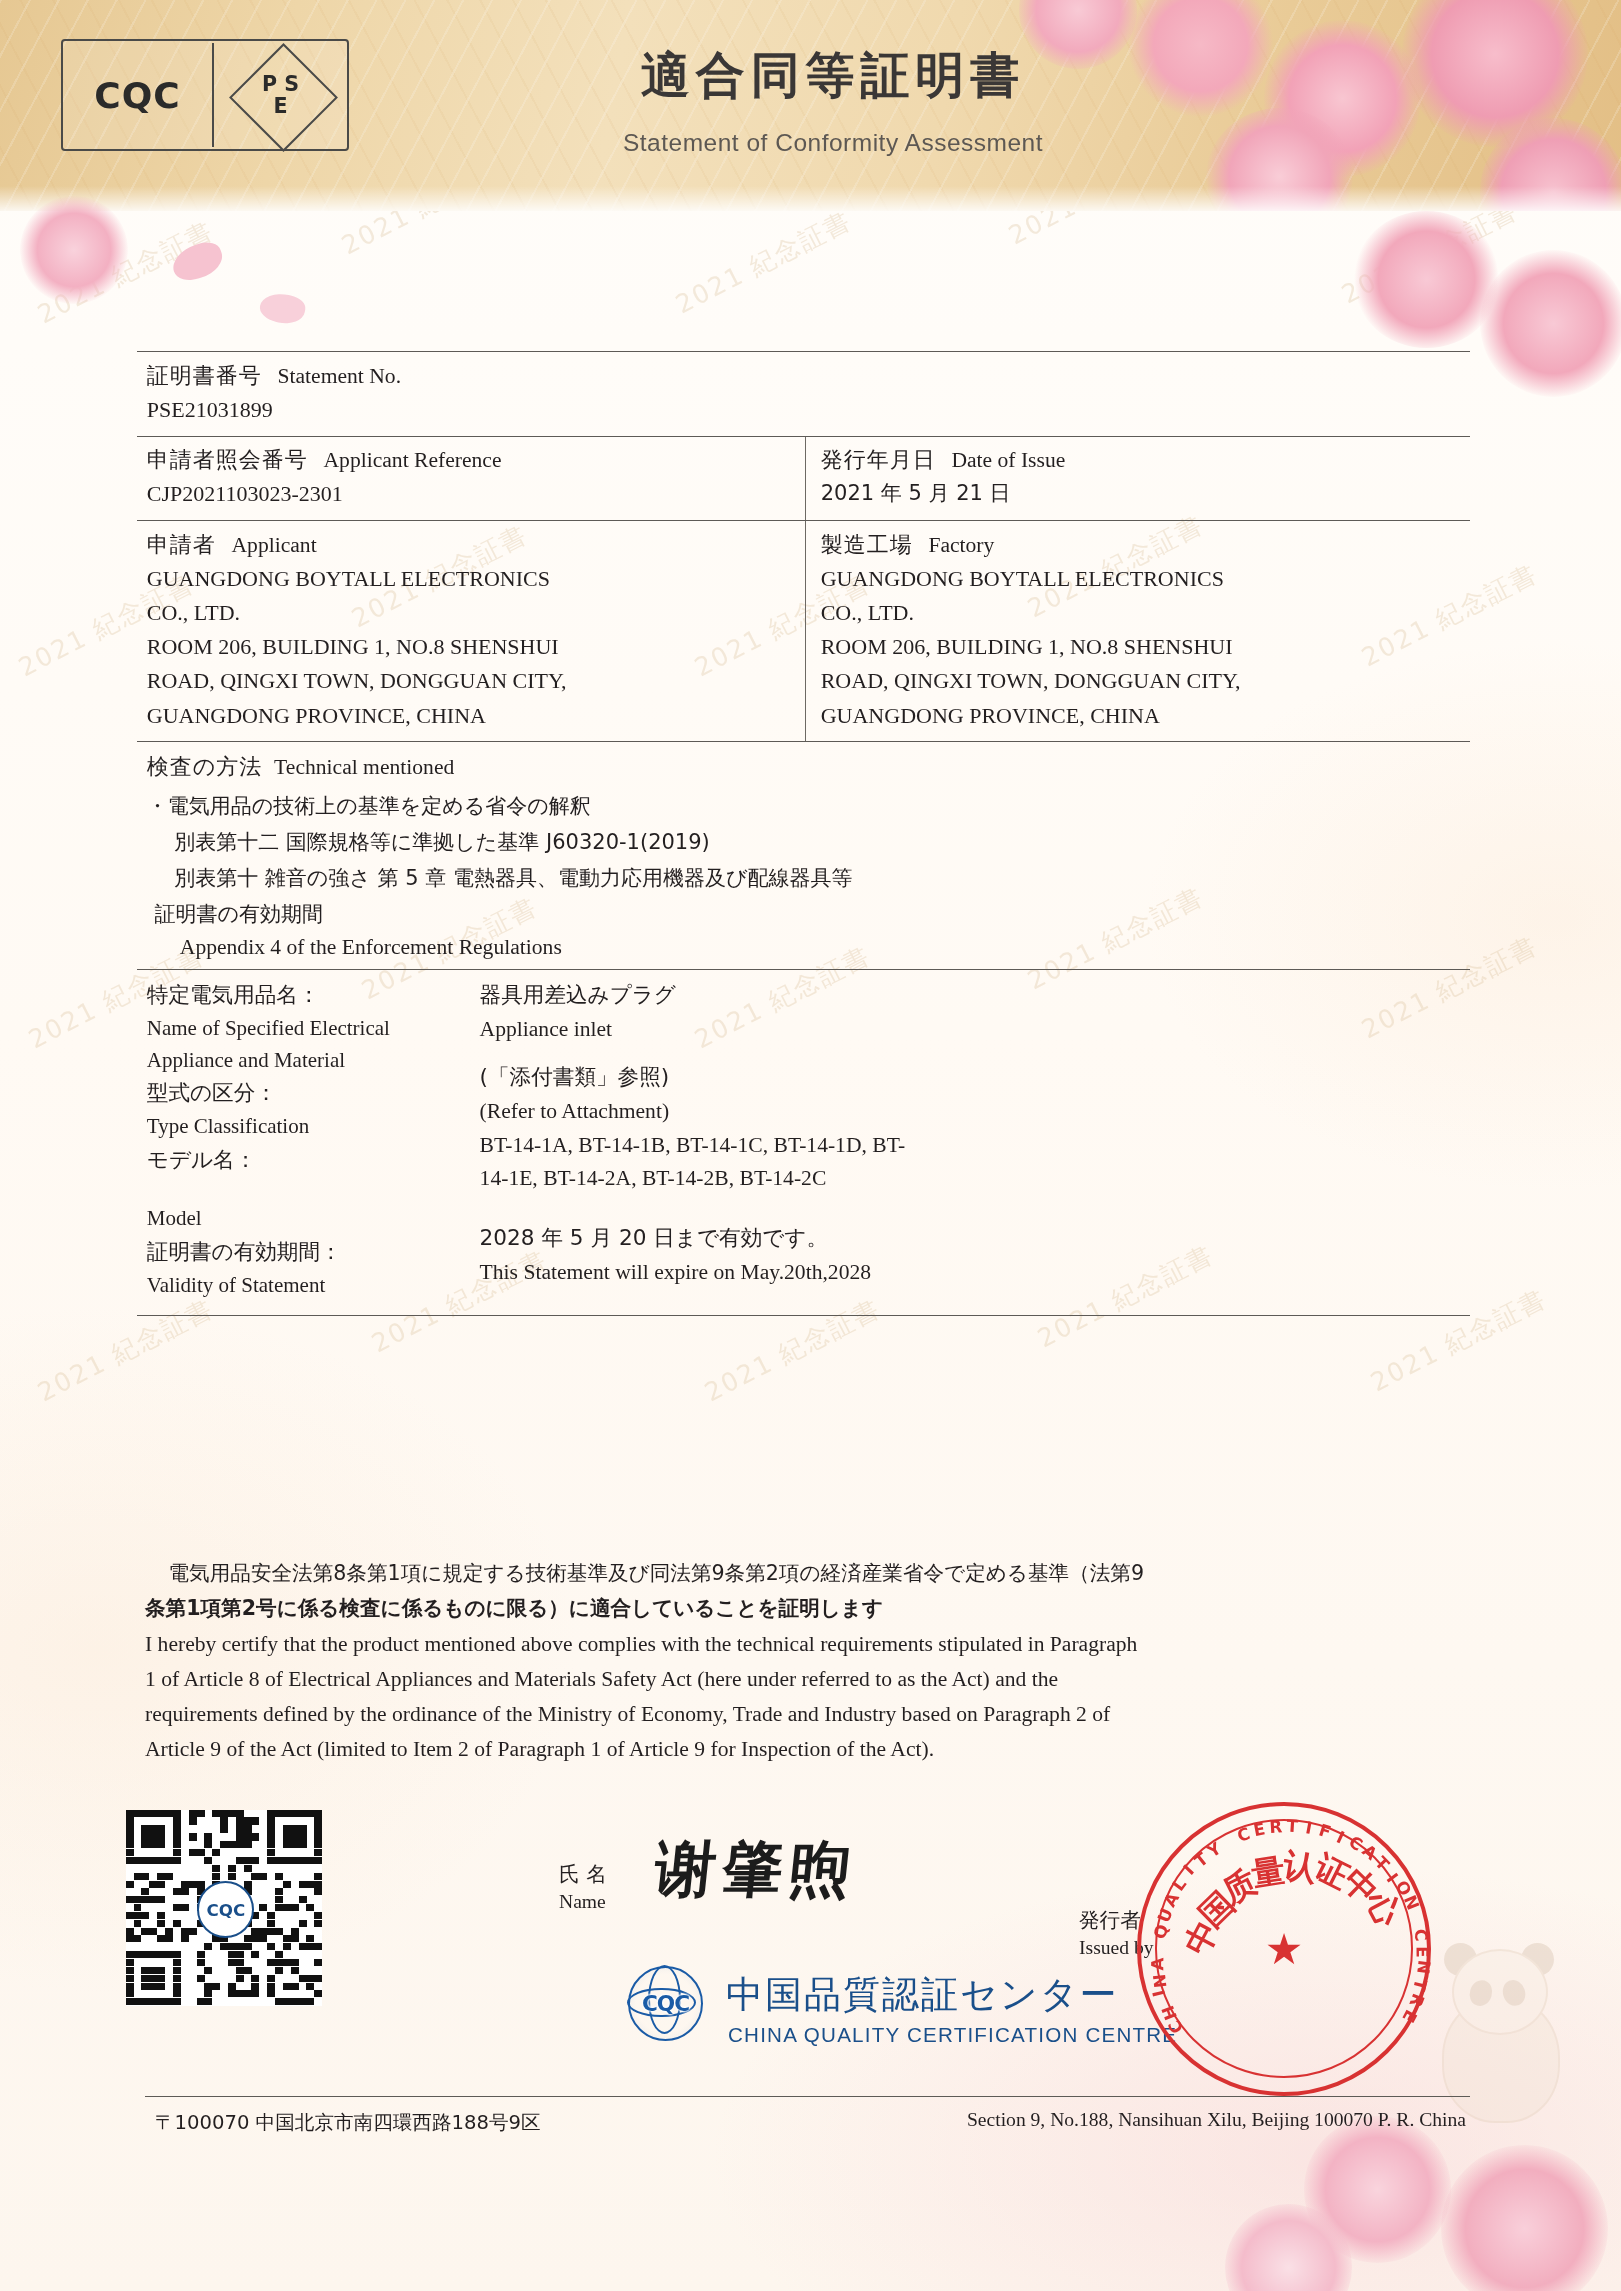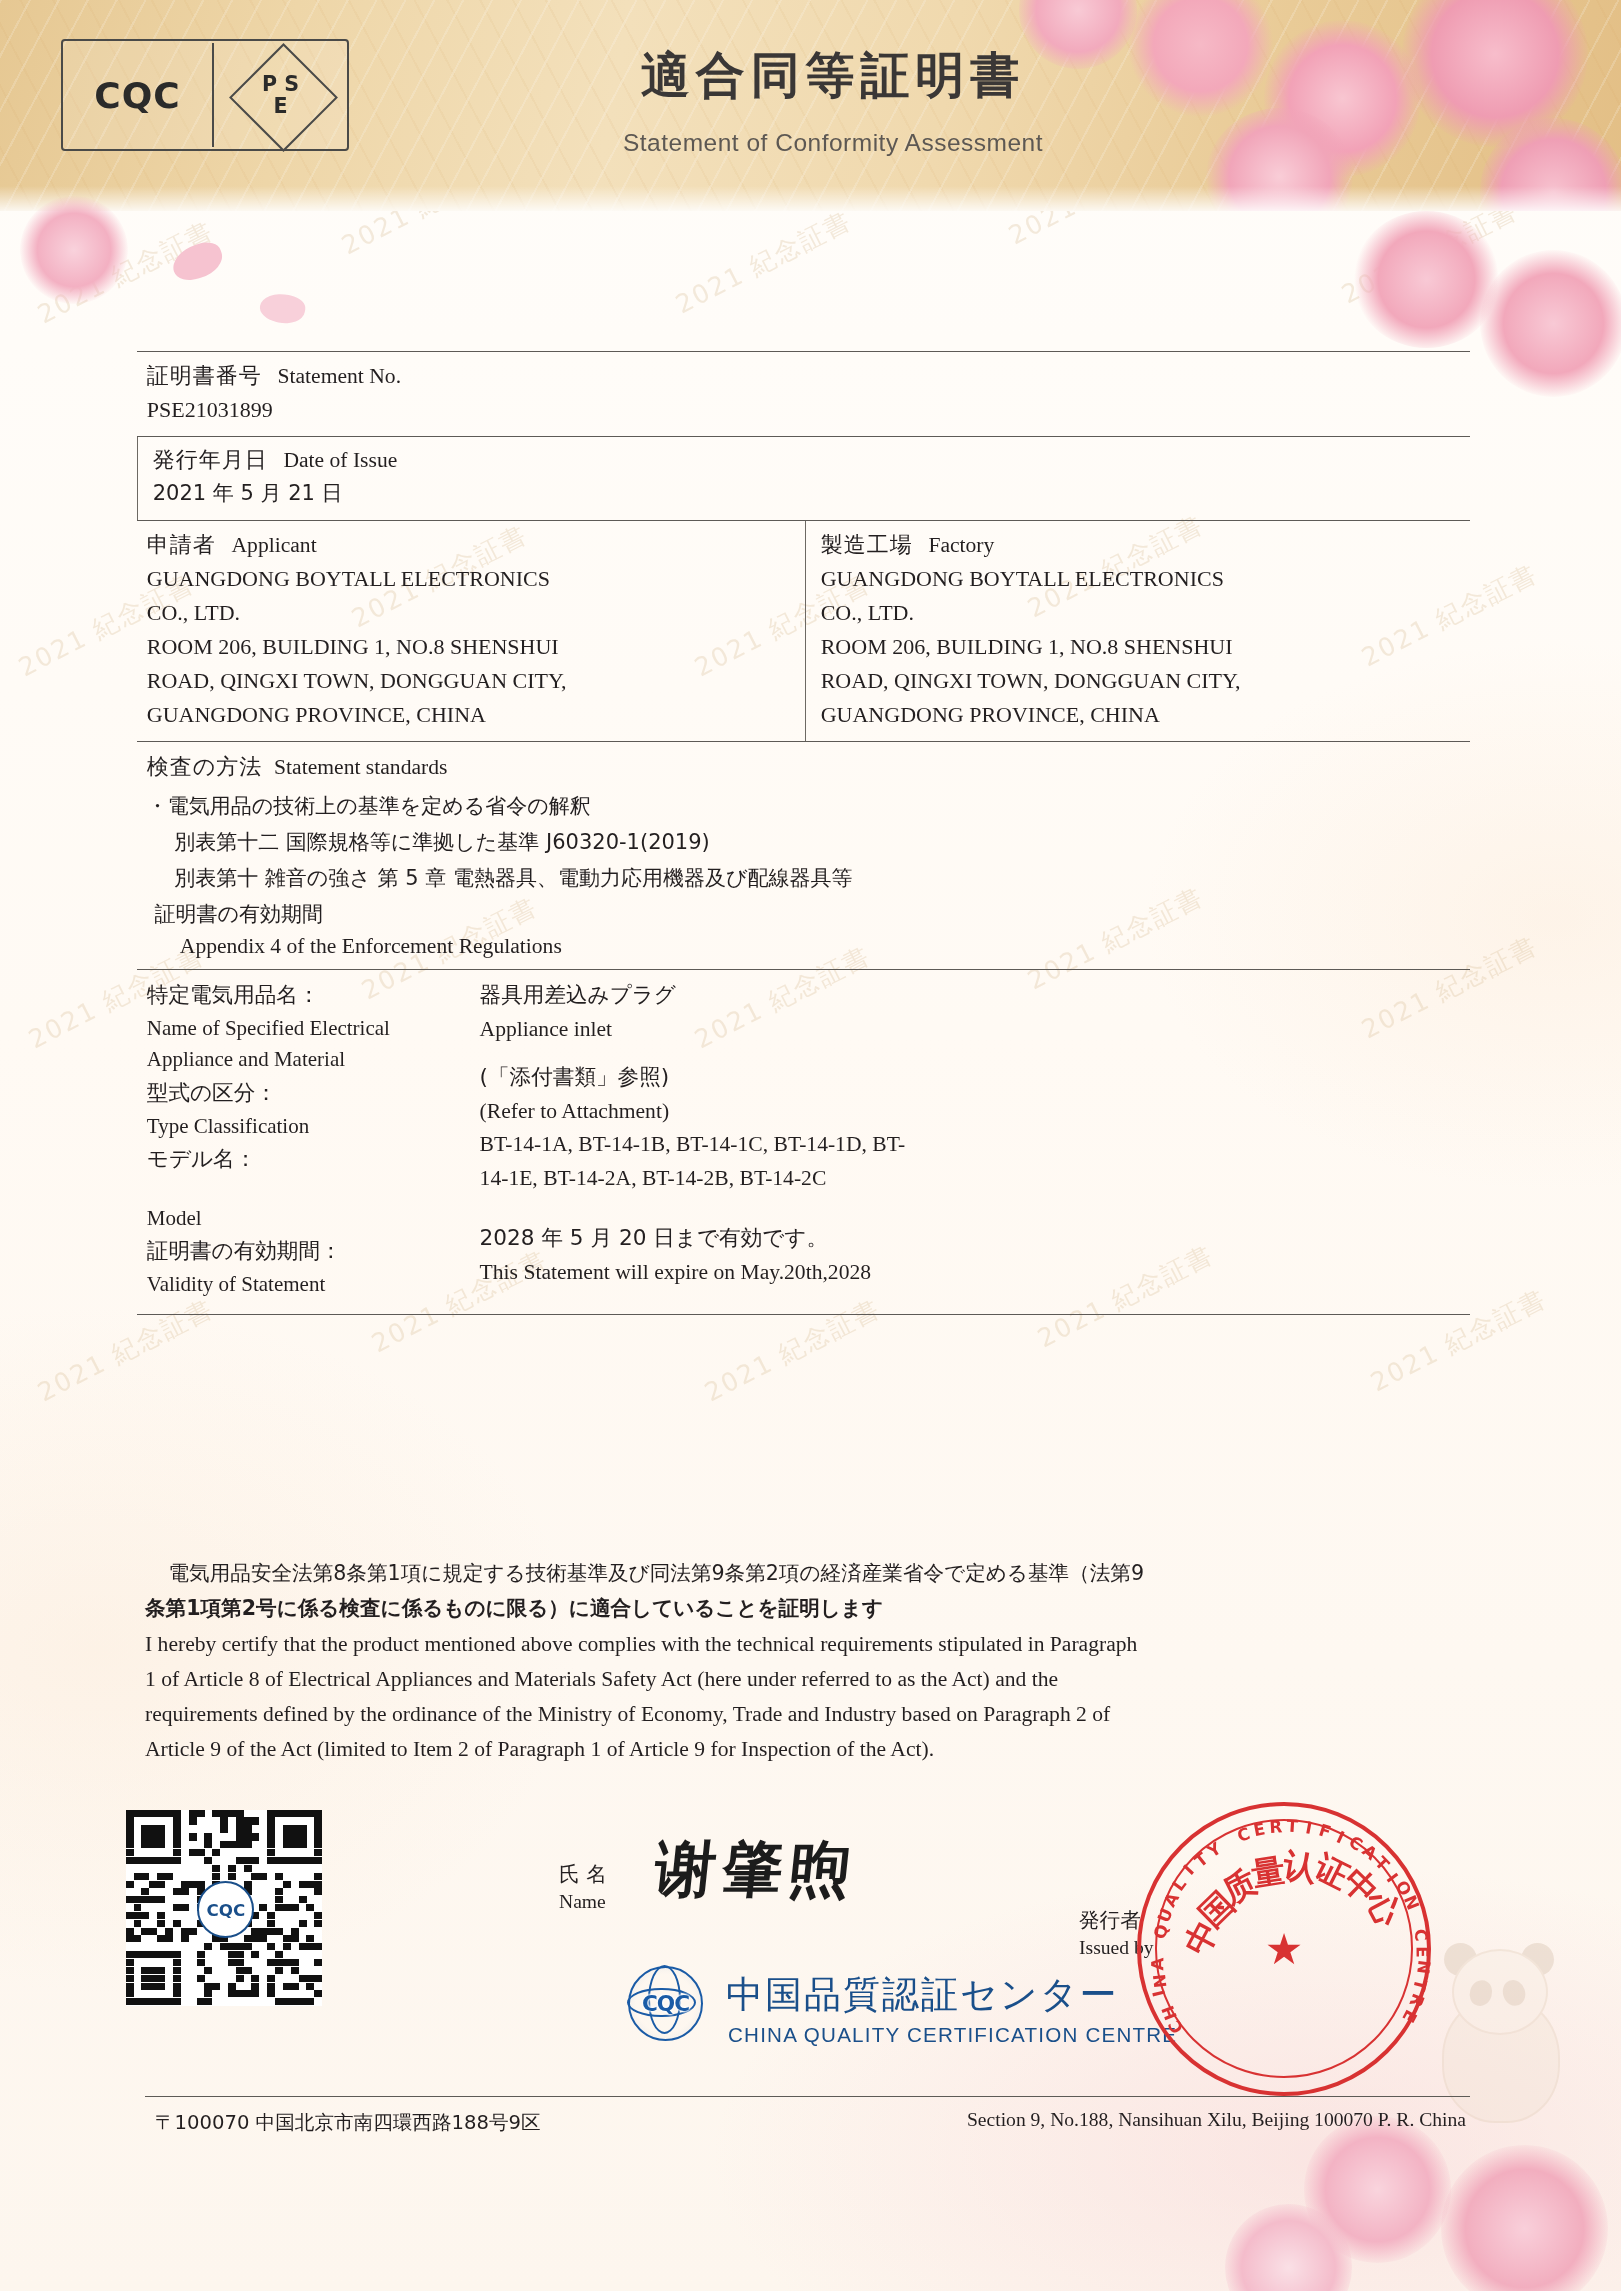"申請者照会番号" div.col-l { html: none -> <div> <div> <span>申請者照会番号</span> <span>Applicant Reference</span> </div> <div>CJP2021103023-2301</div> </div> }
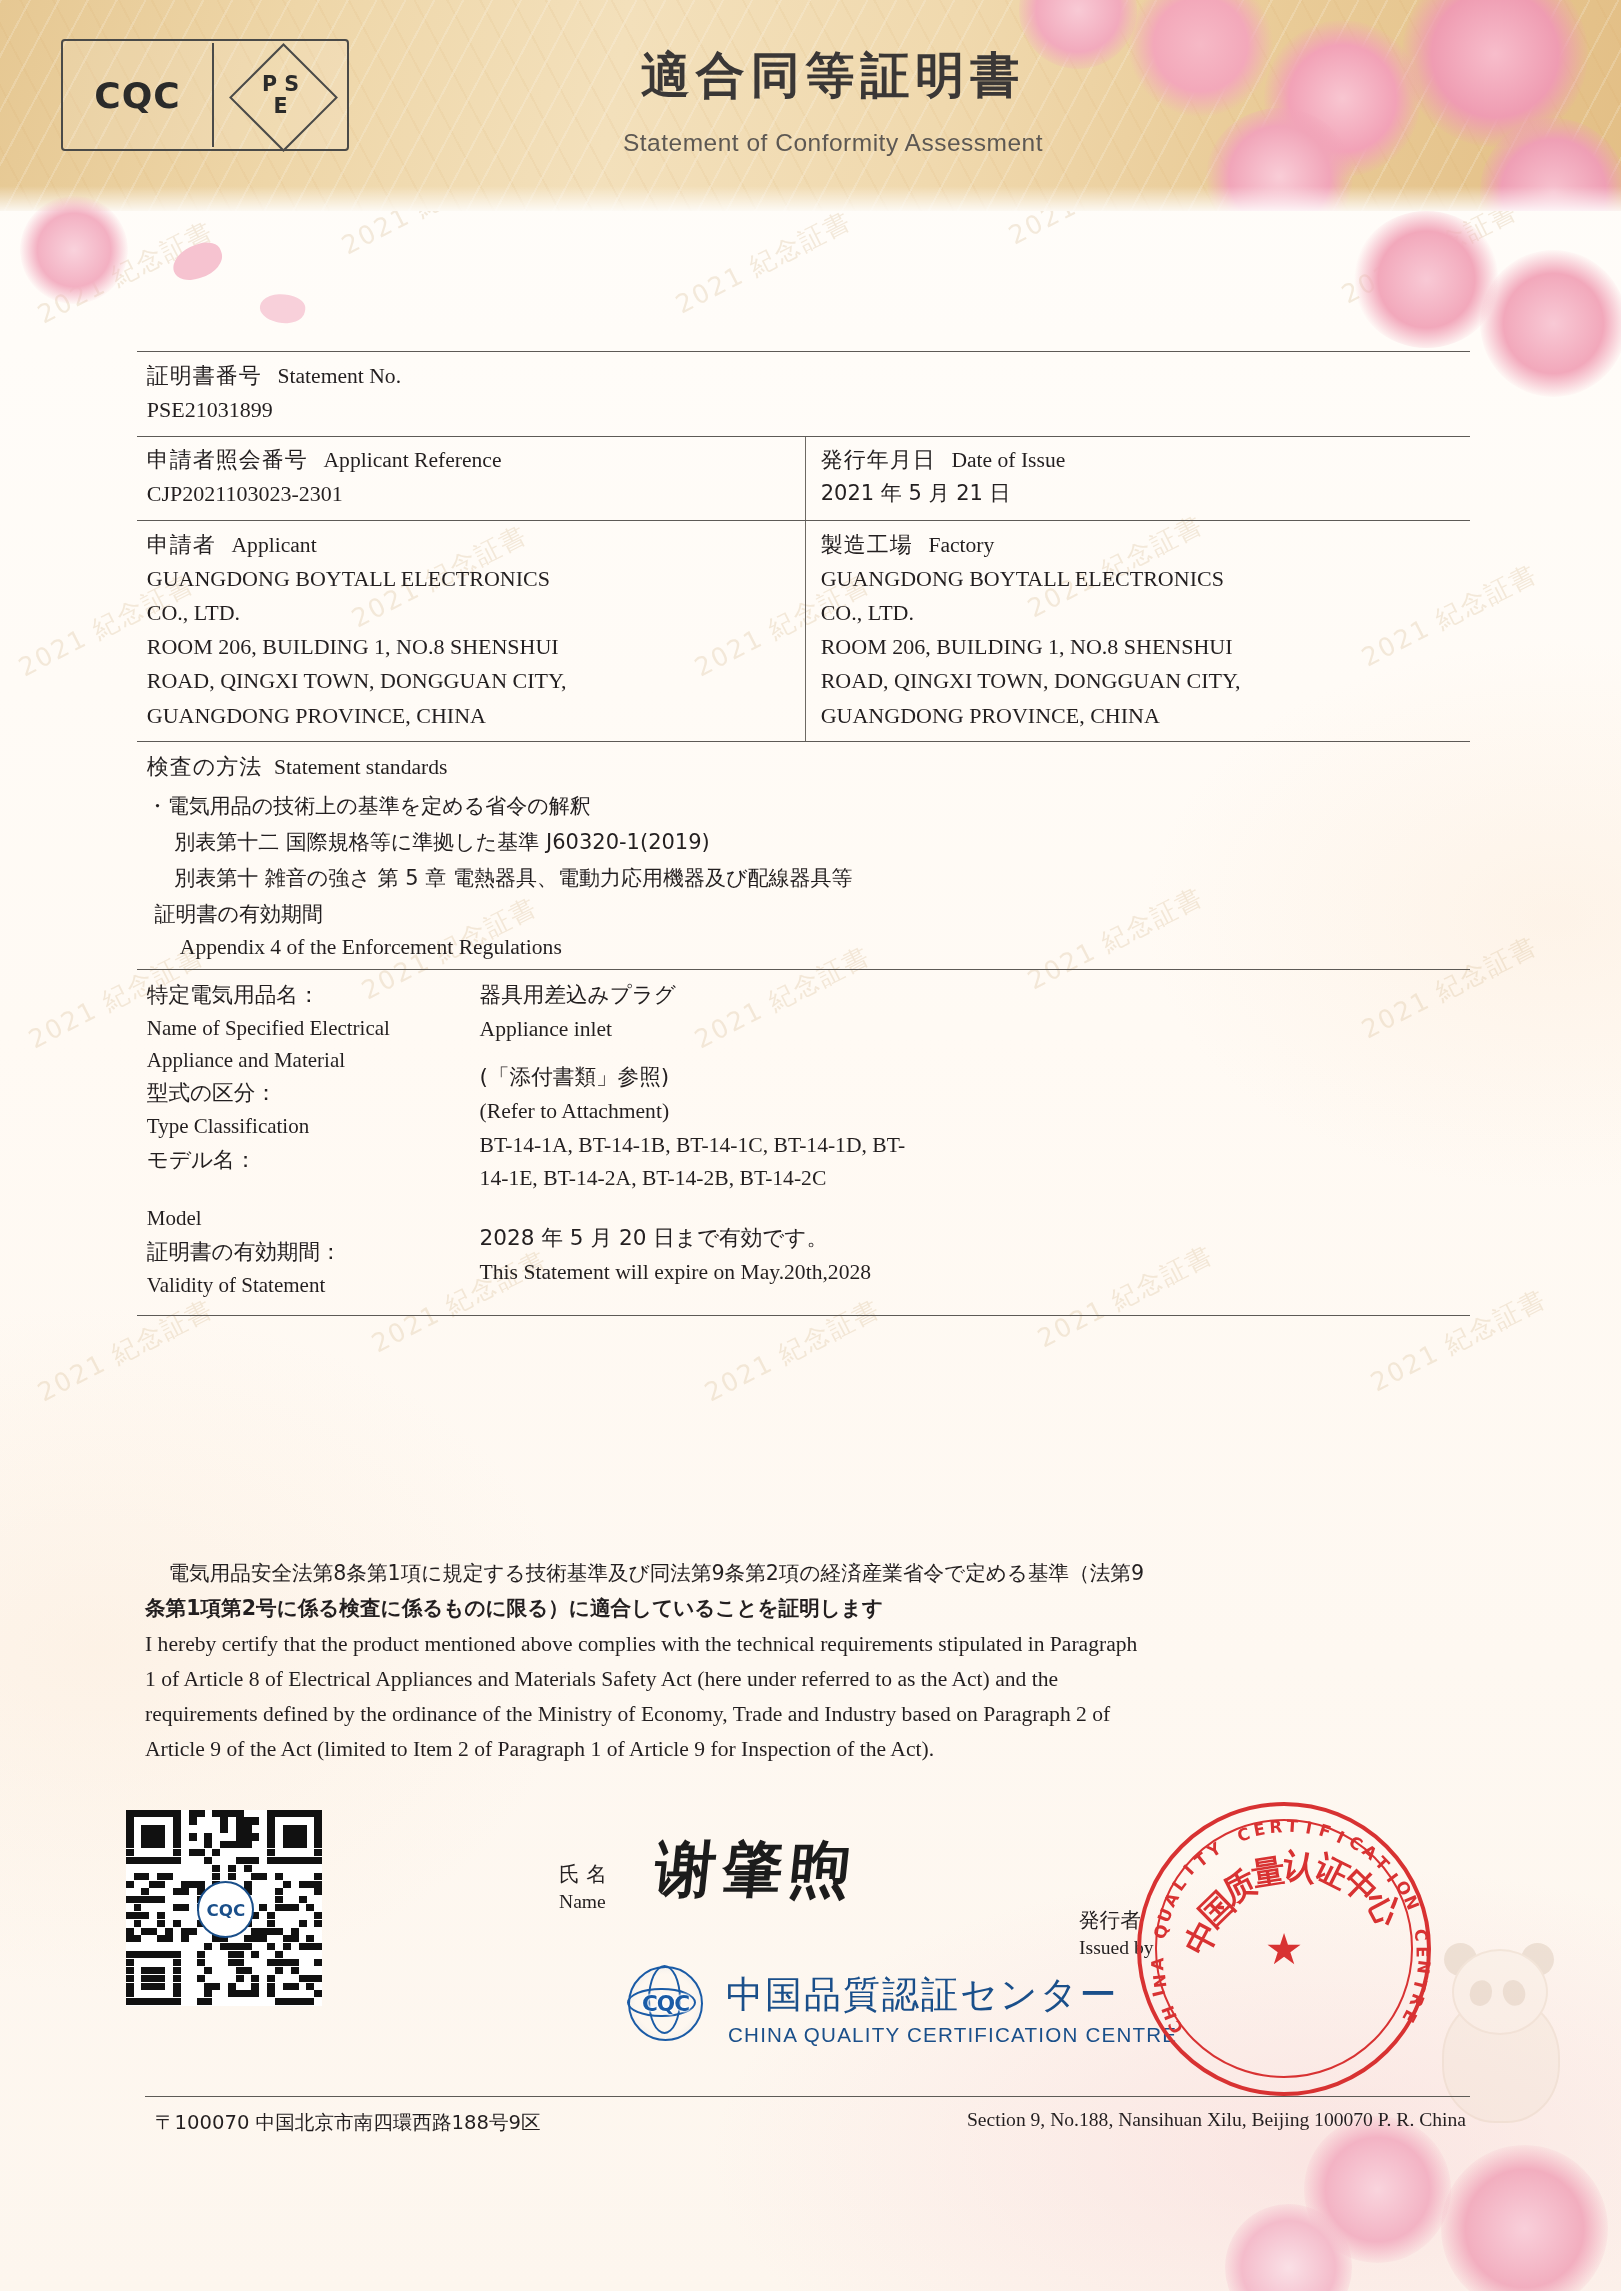"Statement standards" span.lbl-en { text: Statement standards -> Technical mentioned }
